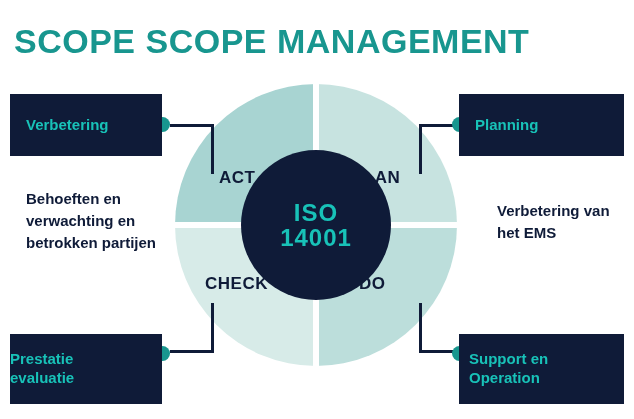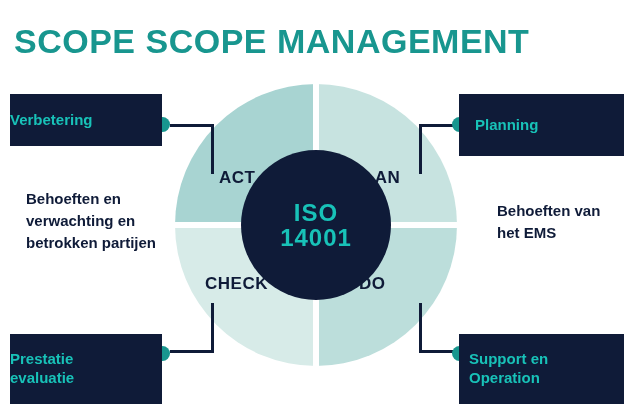"Verbetering" .box-verbetering { height: 52px -> 62px; padding-left: none -> 16px }
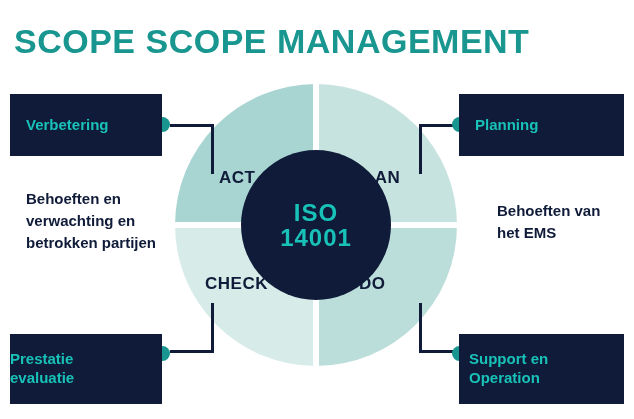"Behoeften van het EMS" div.side-text { text: Behoeften -> Verbetering }
